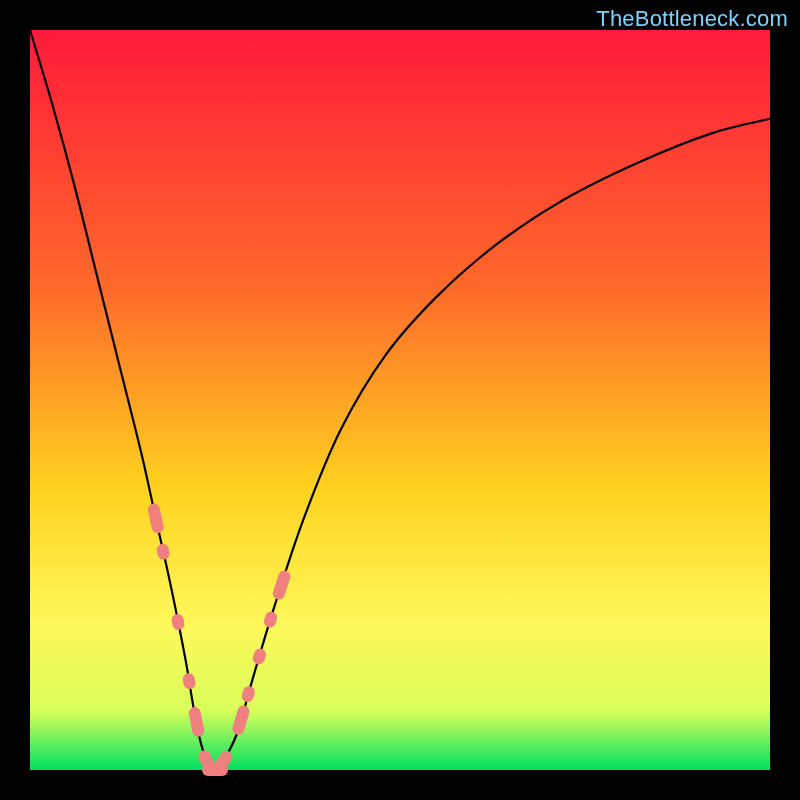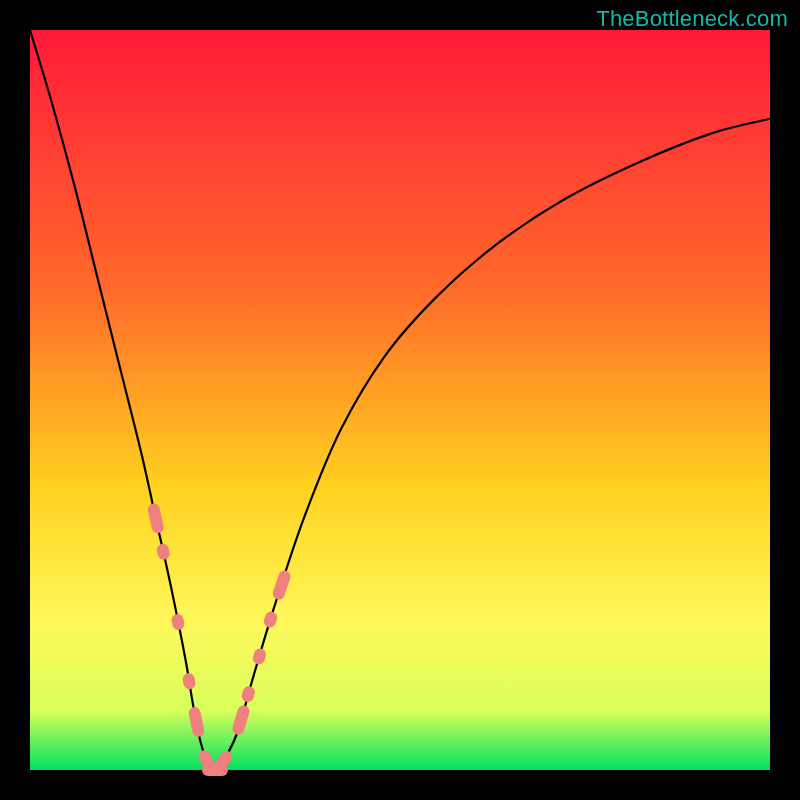"TheBottleneck.com" .watermark { color: #14b8a6 -> #7dd3fc }
